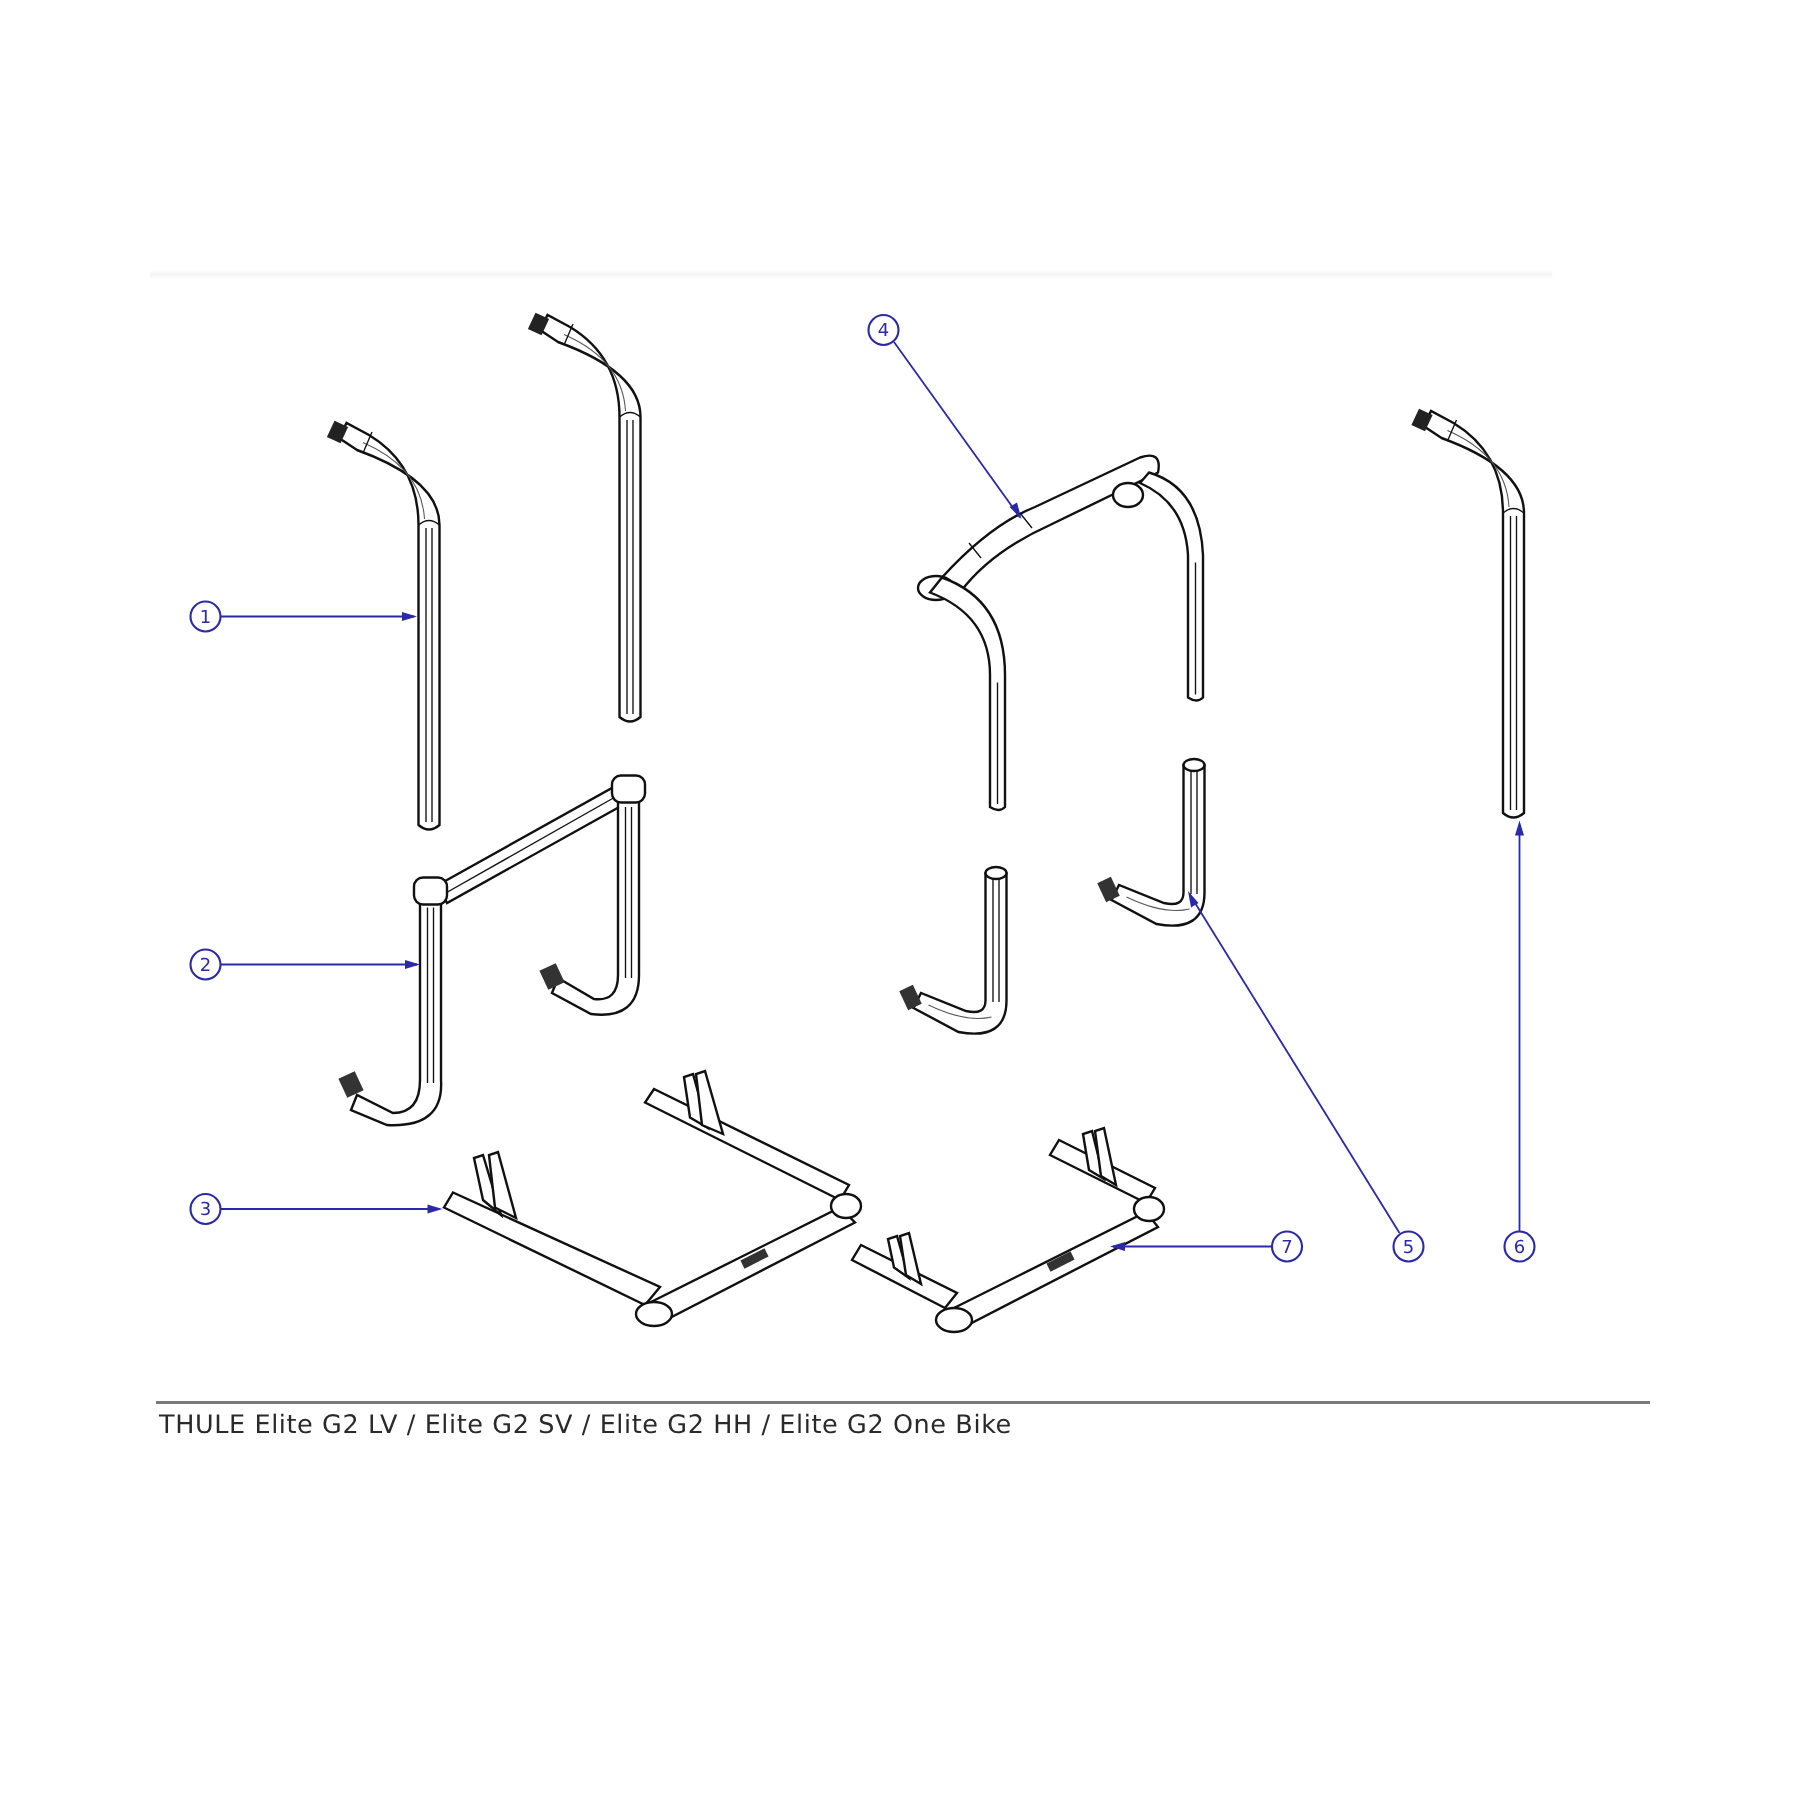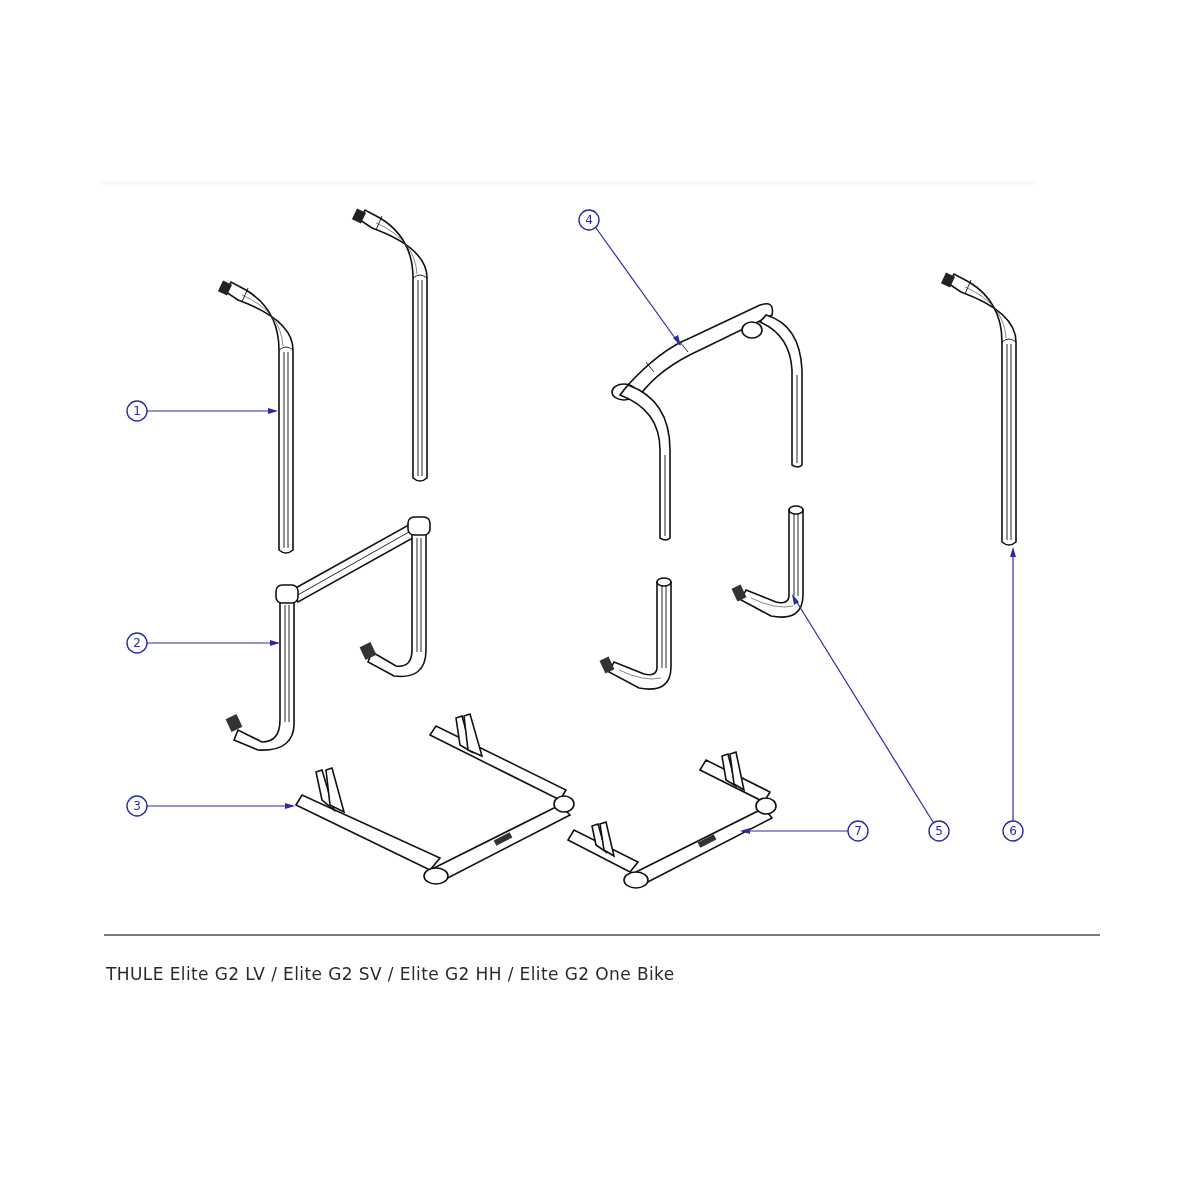"THULE Elite G2 LV /" .caption { margin-top: 24px -> none }
